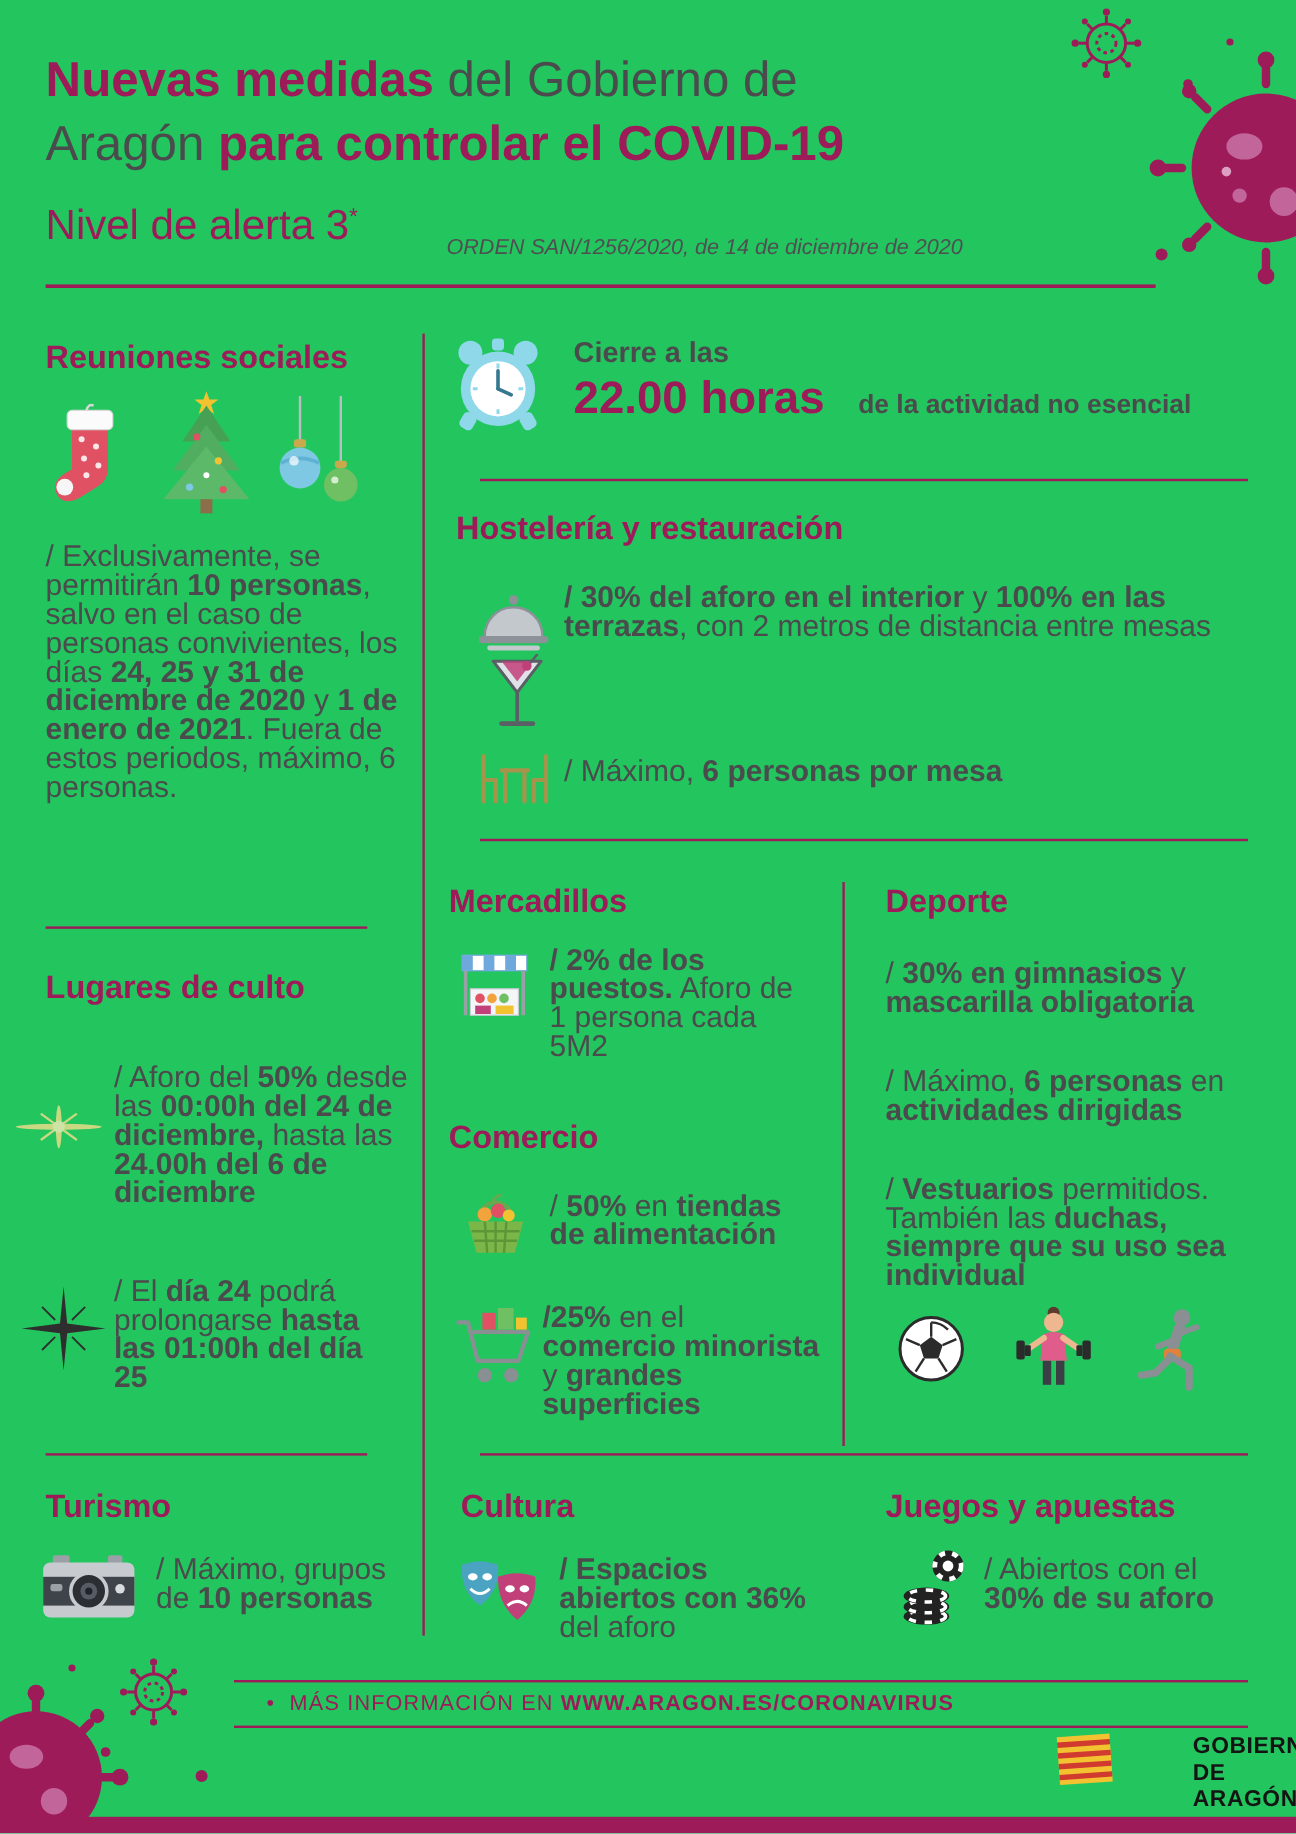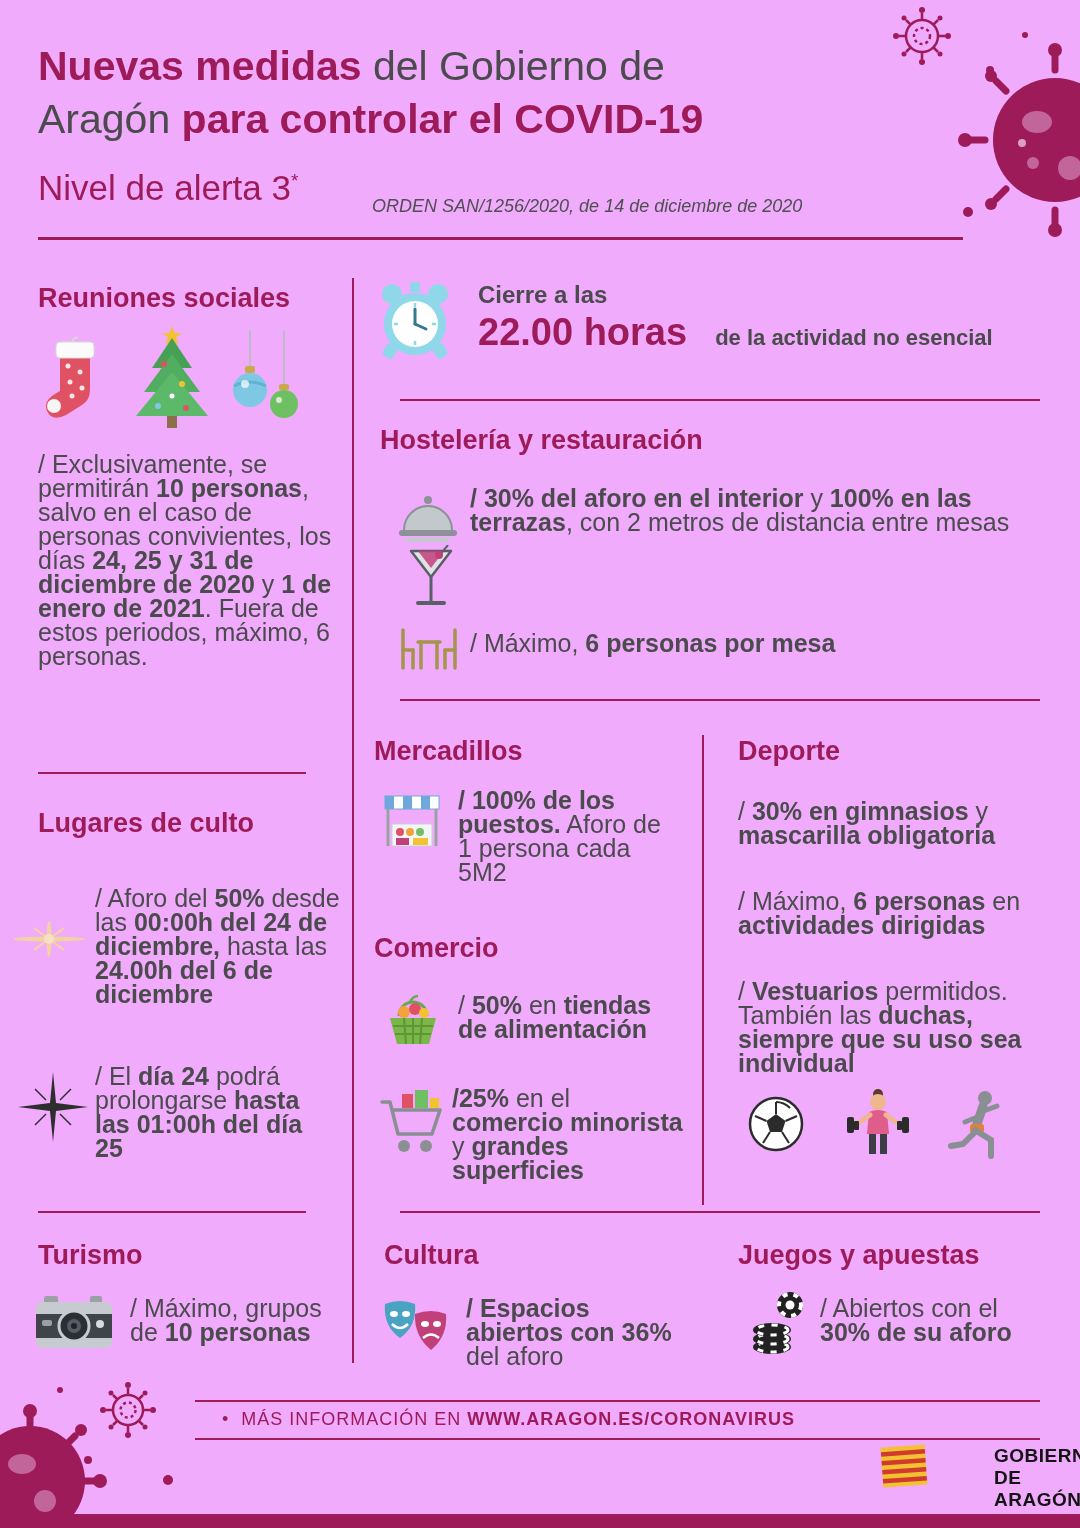"Nuevas medidas del Gobierno de" .page { background: #f0abfc -> #22c55e }
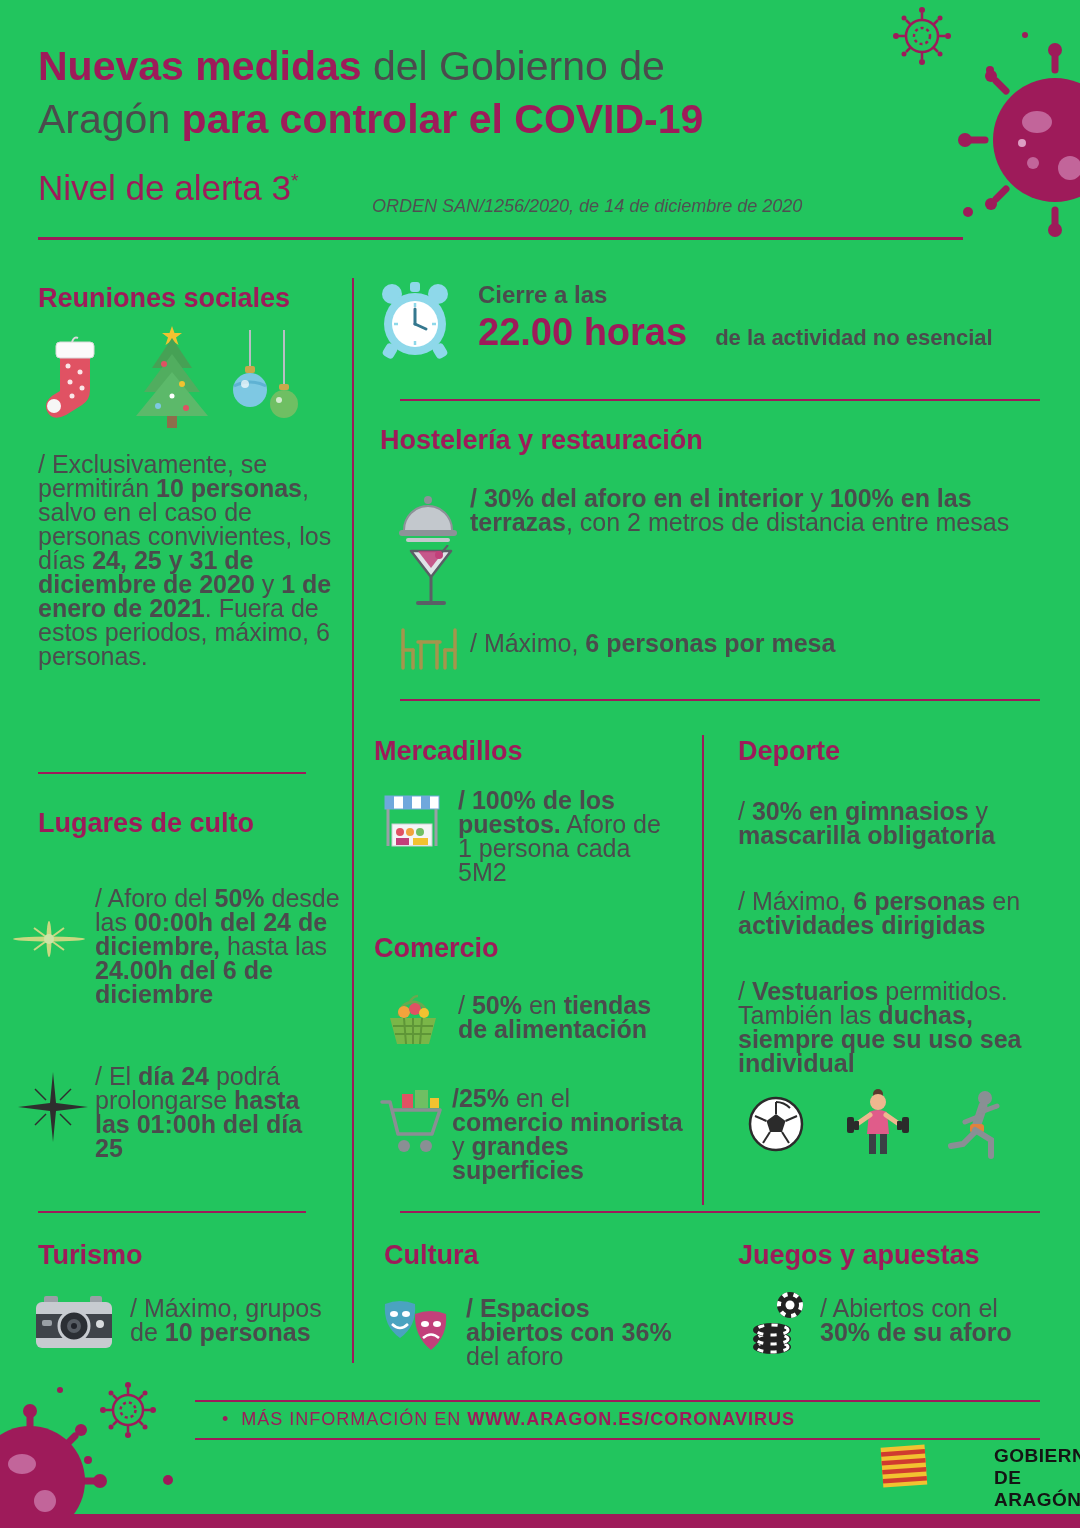"/ 100% de los puestos." span.b { text: 100% -> 2% }
